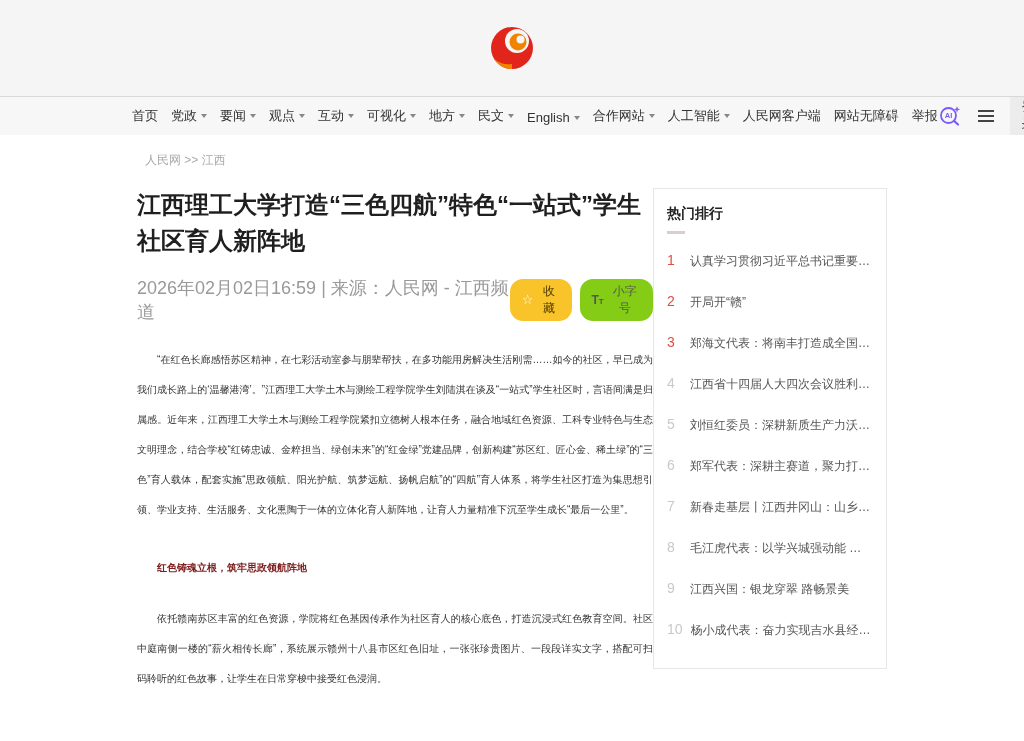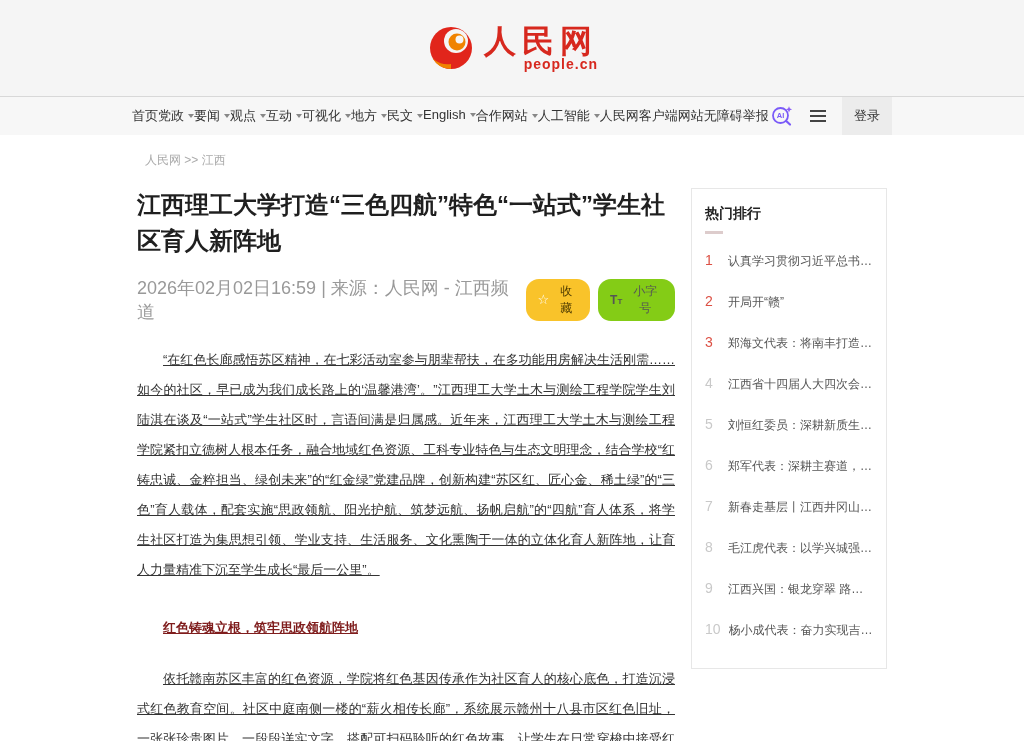"人民网" div.logo-text { html: <div> <div>人民网</div> <div>people.cn</div> </div> -> none }
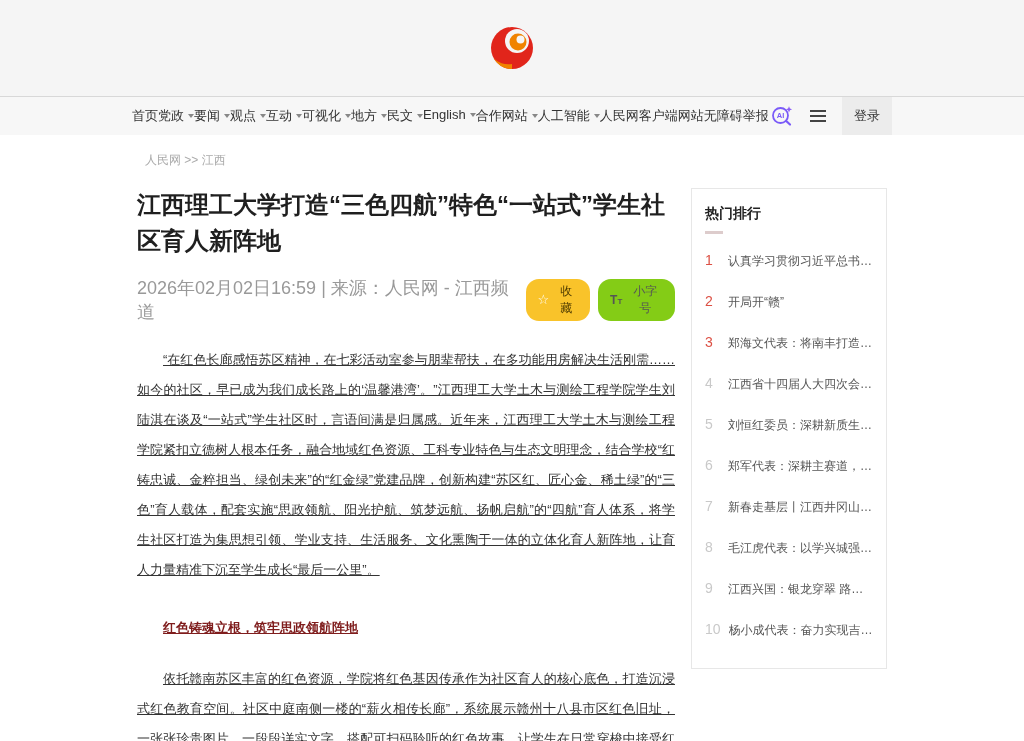"首页" .nav-items { align-items: flex-start -> flex-end; gap: none -> 13px }
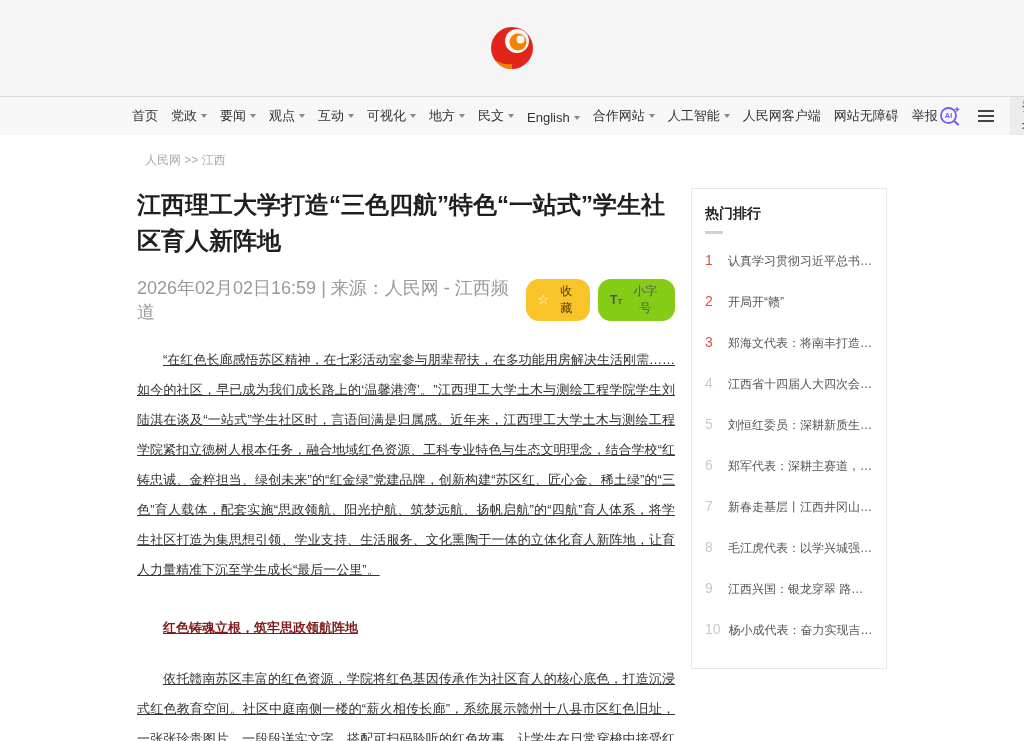"热门排行" .hot-panel { width: 196px -> 234px }
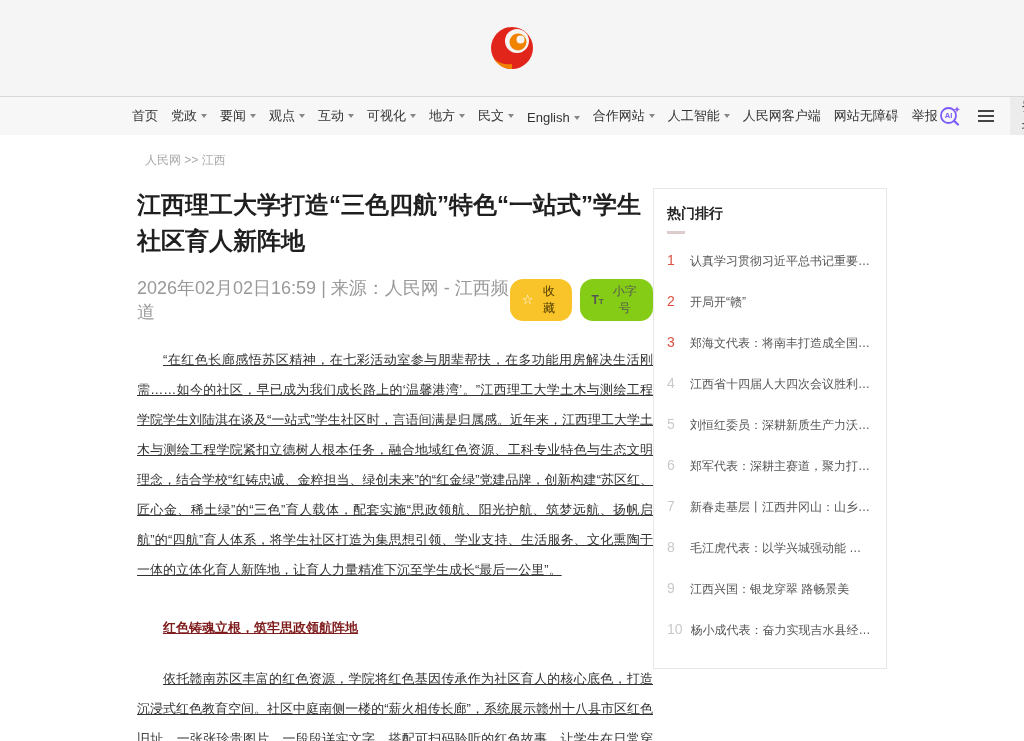"“在红色长廊感悟苏区精神，在七彩活动室参与朋辈帮扶，在多功能用房解决生活刚需……" .para { font-size: 13px -> 10px; text-decoration: underline -> none }
